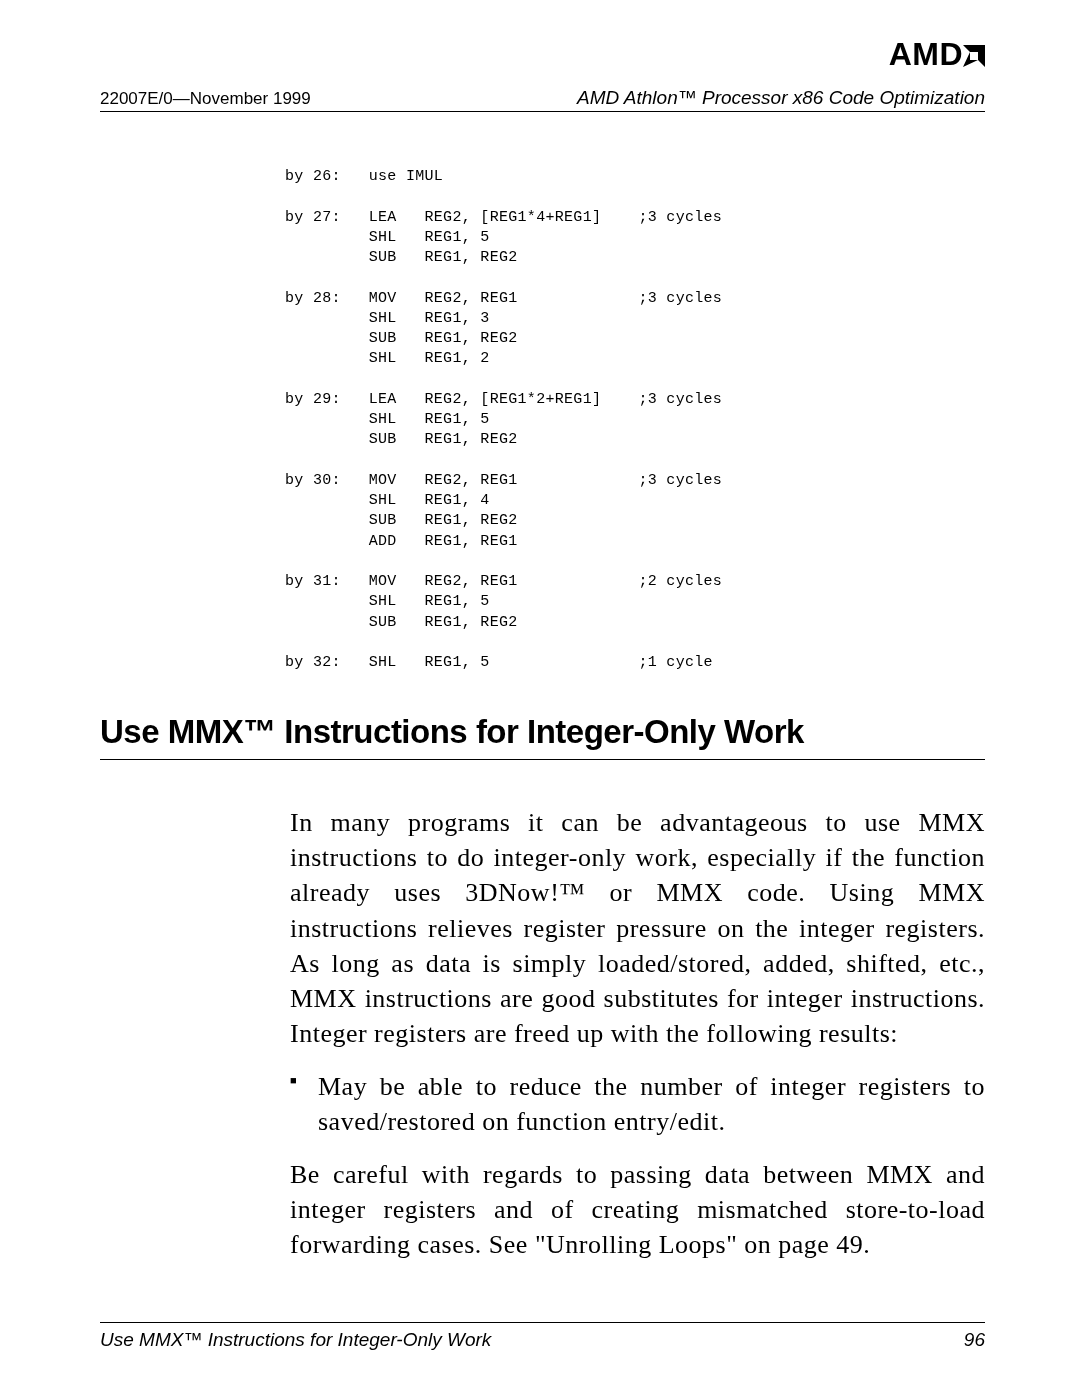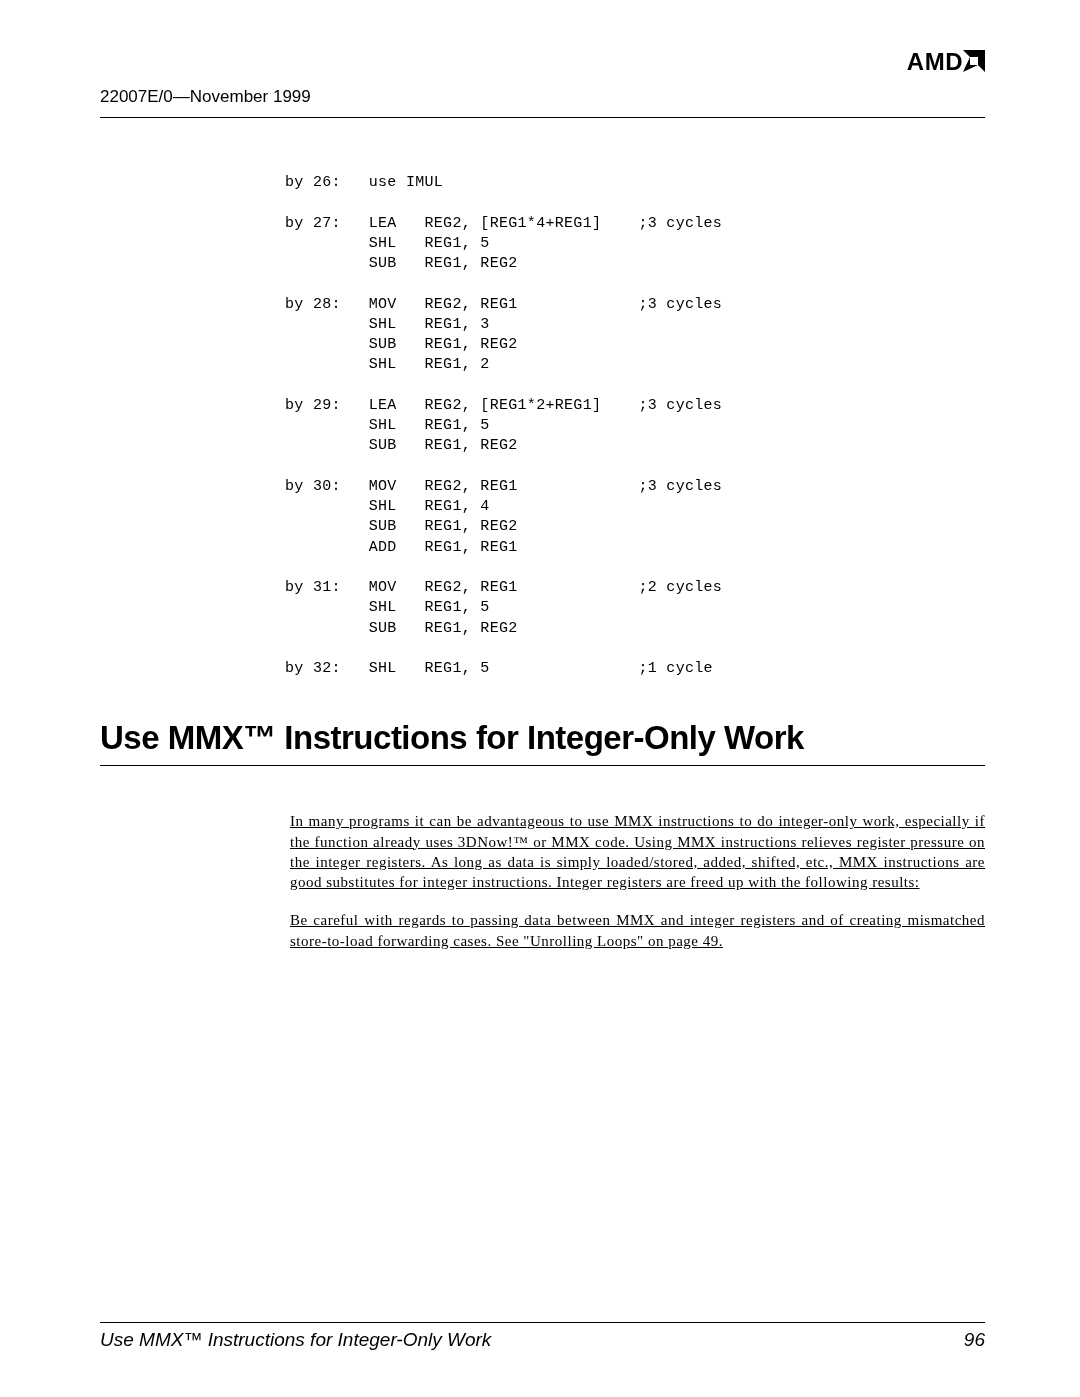"AMD" .logo { font-size: 24px -> 32px; top: 48px -> 36px }
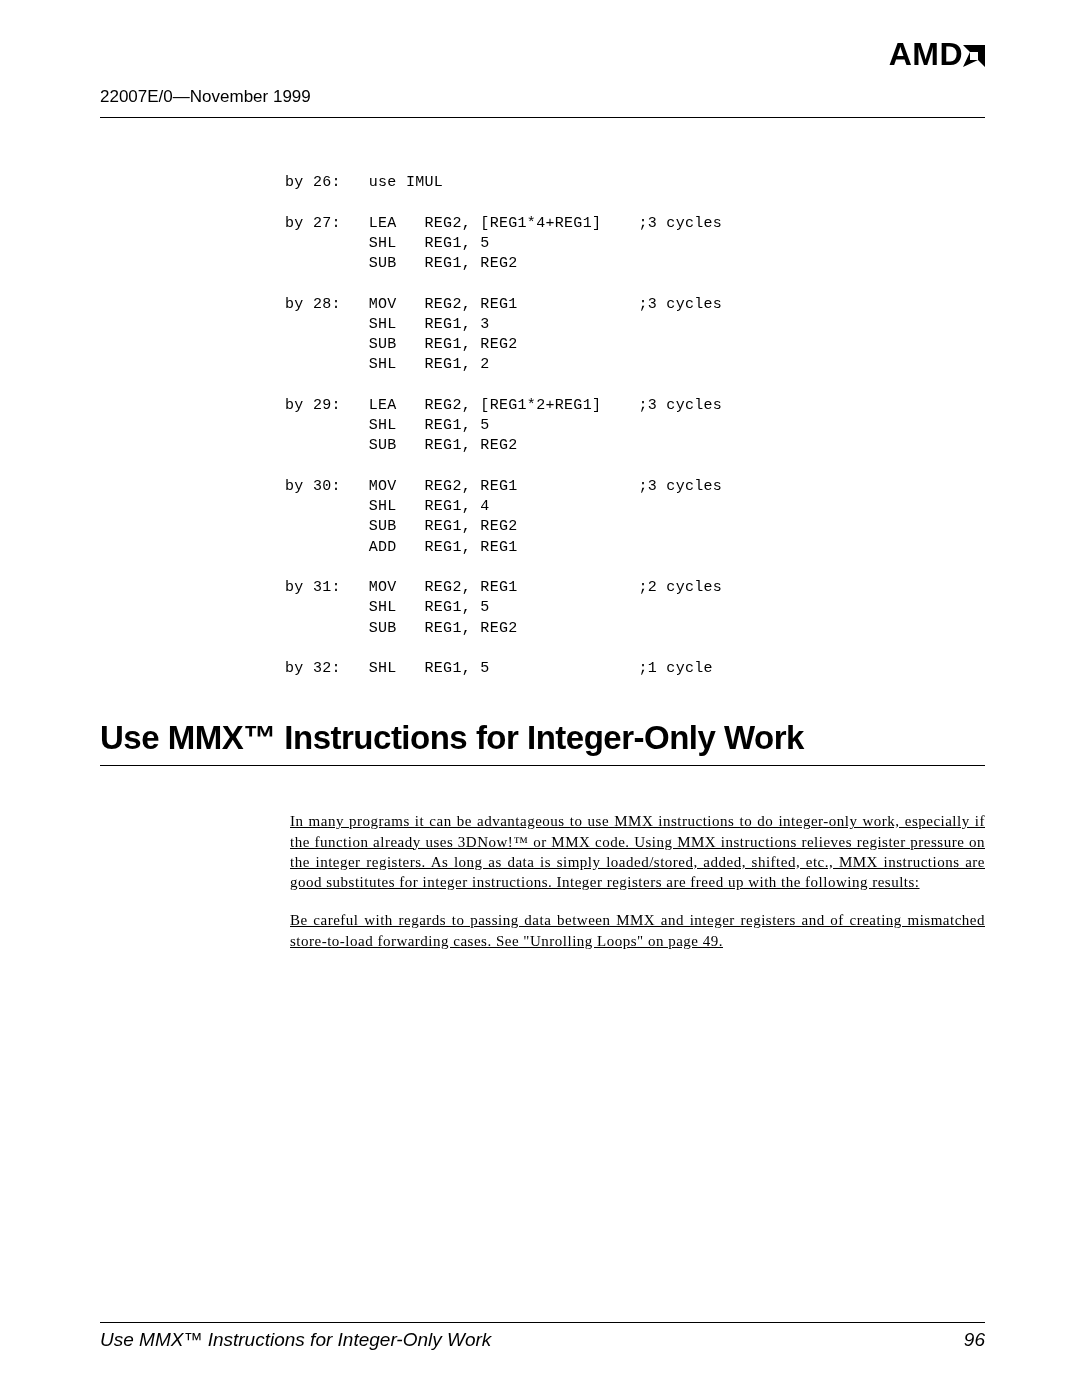"22007E/0—November 1999" .header-row { padding-bottom: 10px -> 2px }
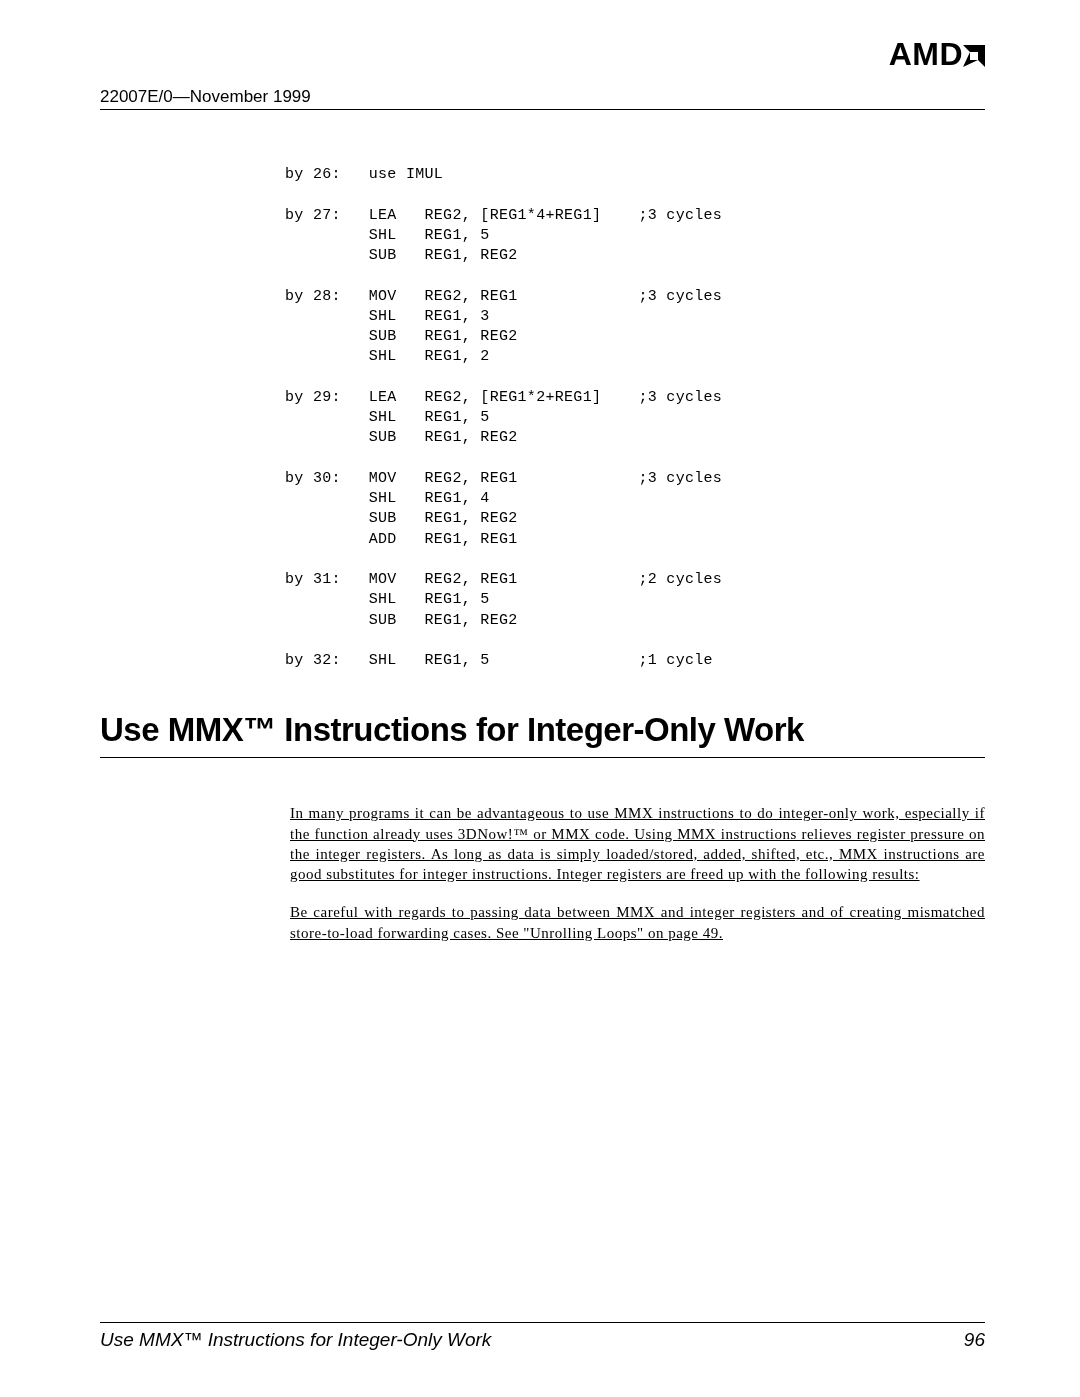"AMD Athlon™ Processor x86 Code" span.header-right { html: none -> <span>AMD Athlon™ Processor x86 Code Optimization</span> }
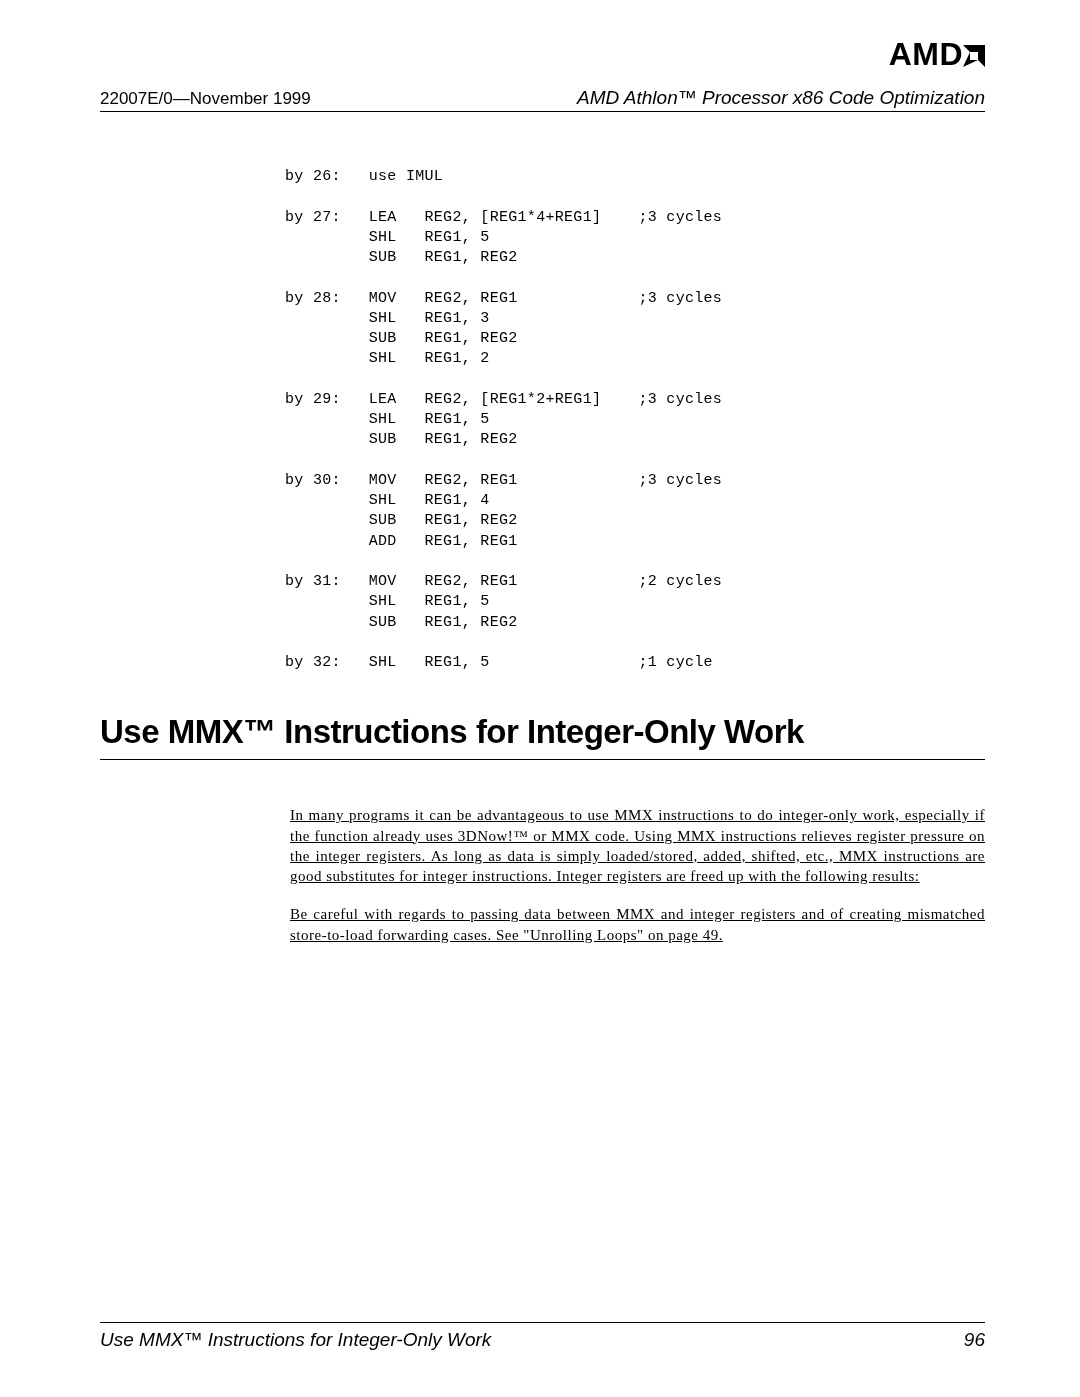"In many programs it can" .body-text { font-size: 15px -> 26px; text-decoration: underline -> none }
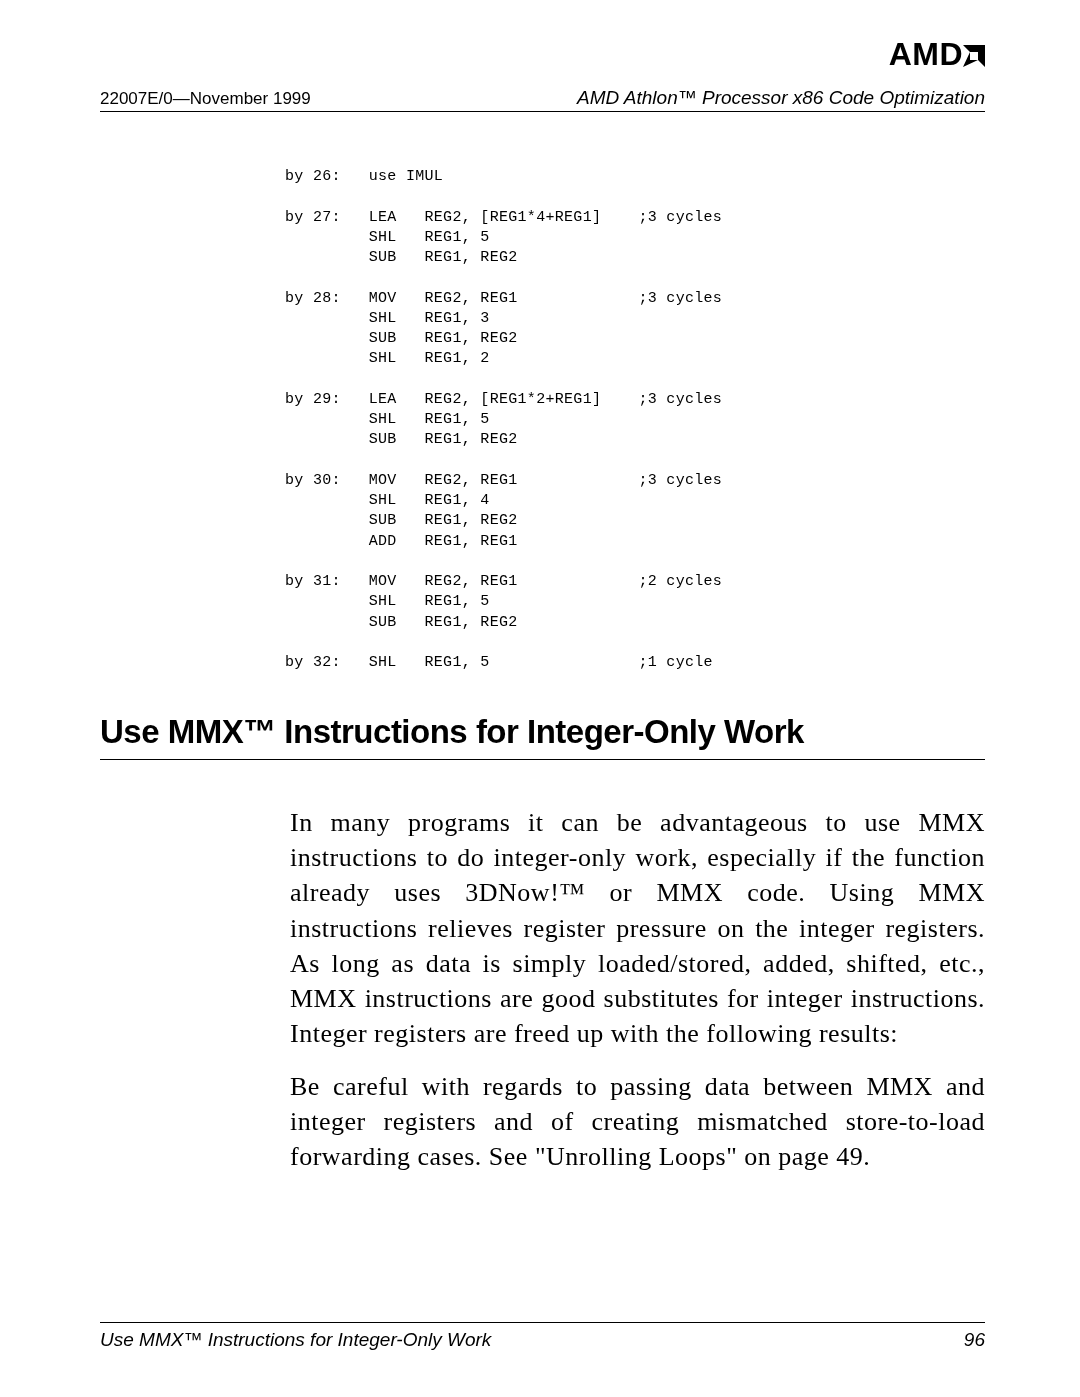"May be able to reduce" li { html: none -> <li>May be able to reduce the number of integer registers to saved/restored on function entry/edit.</li> }
